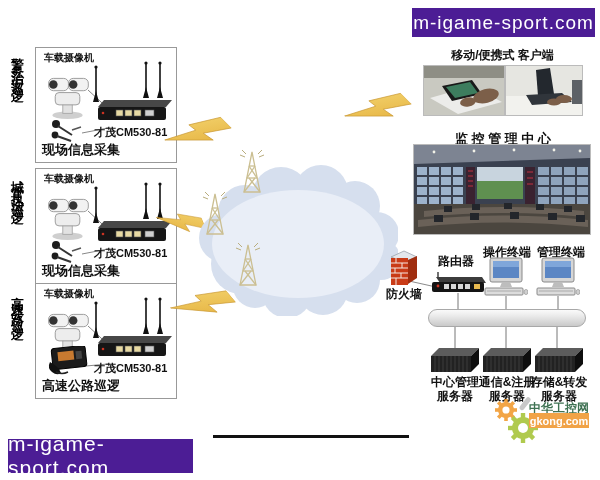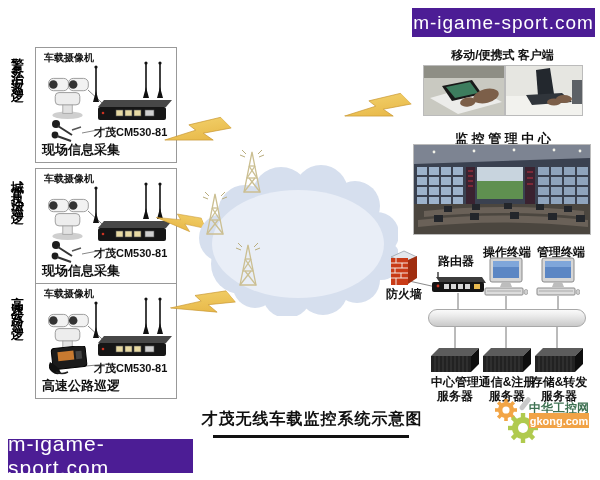"才茂无线车载监控系统示意图" div.abs { html: <div>才茂无线车载监控系统示意图</div> -> none }
